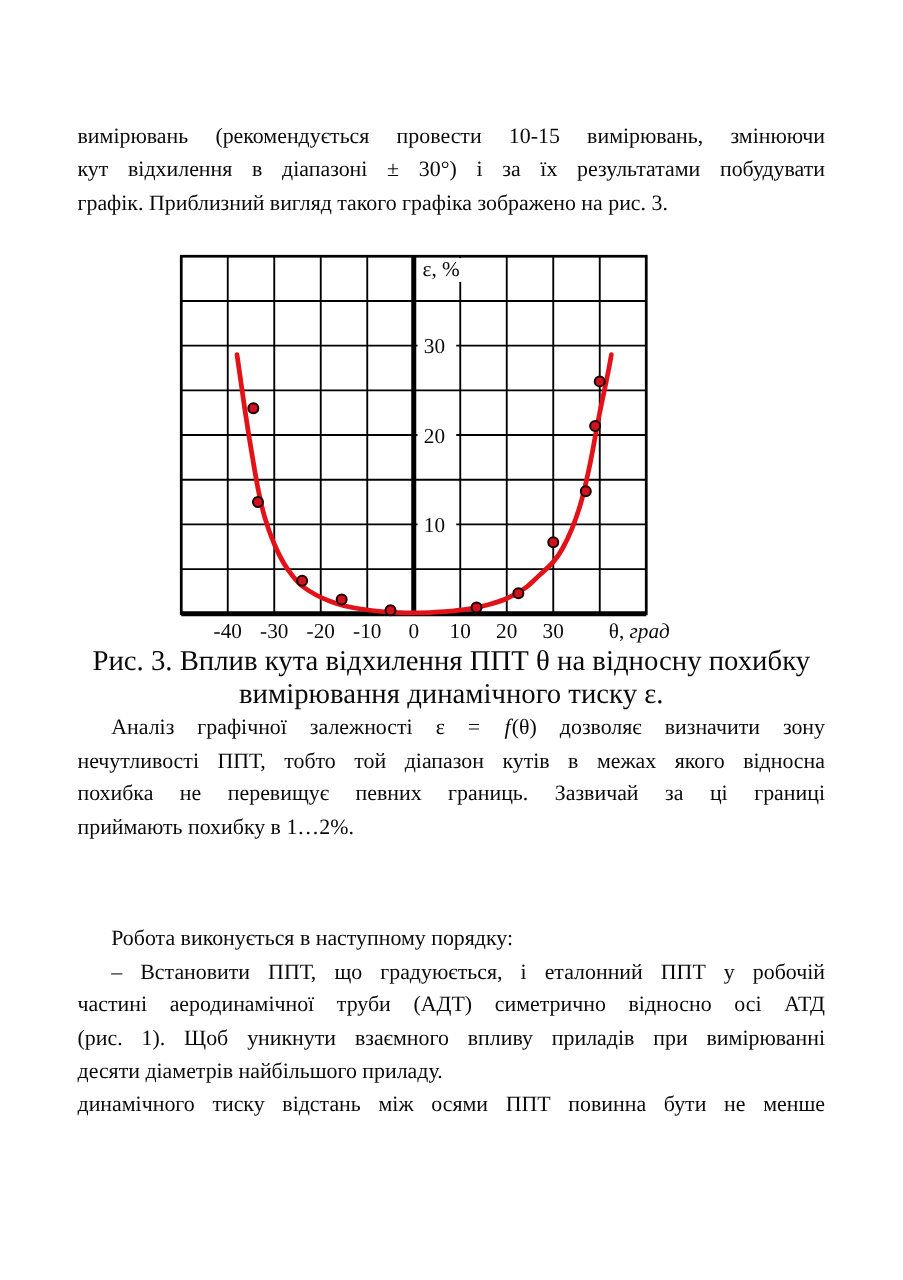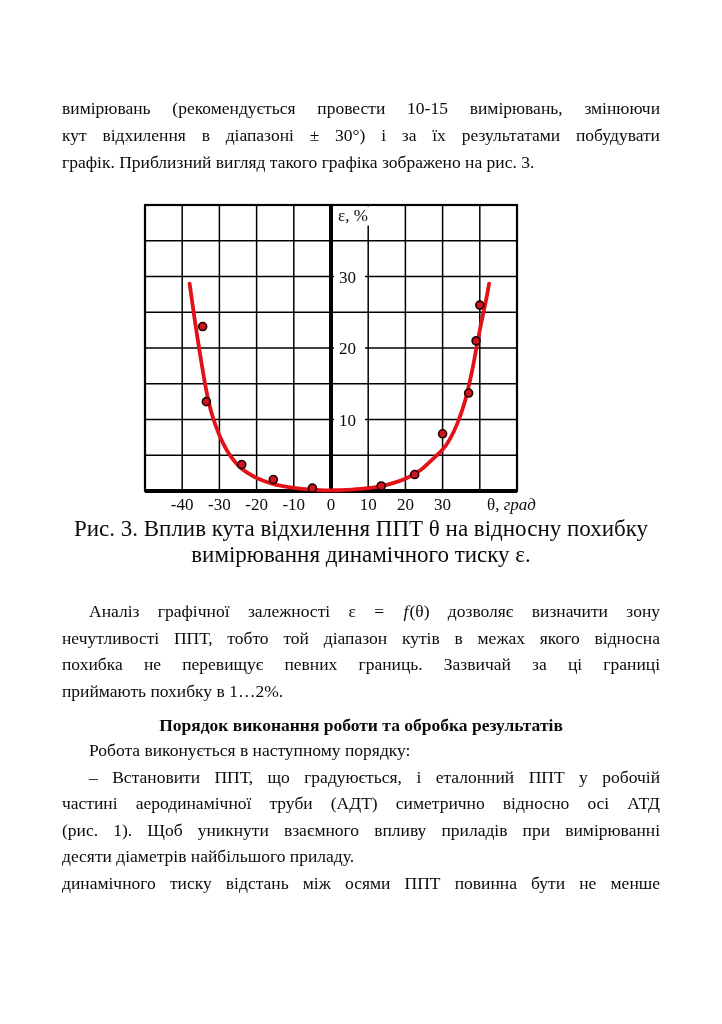"Аналіз графічної залежності ε =" div.textblock { top: 598px -> 568px }
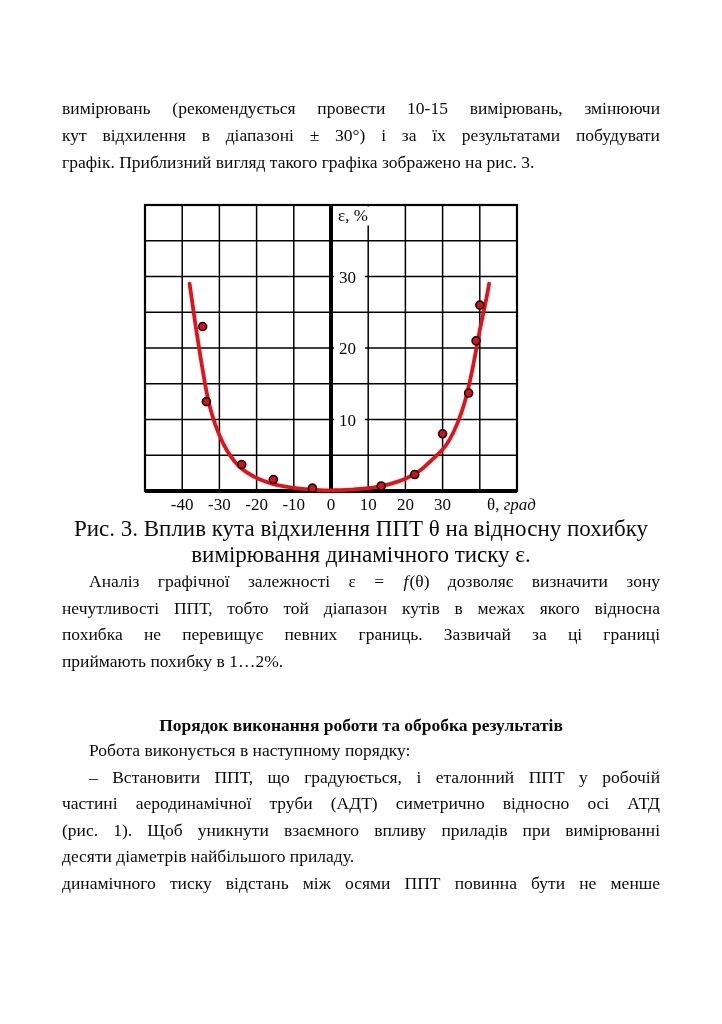"Порядок виконання роботи та обробка" div { html: <div>Порядок виконання роботи та обробка результатів</div> -> none }
